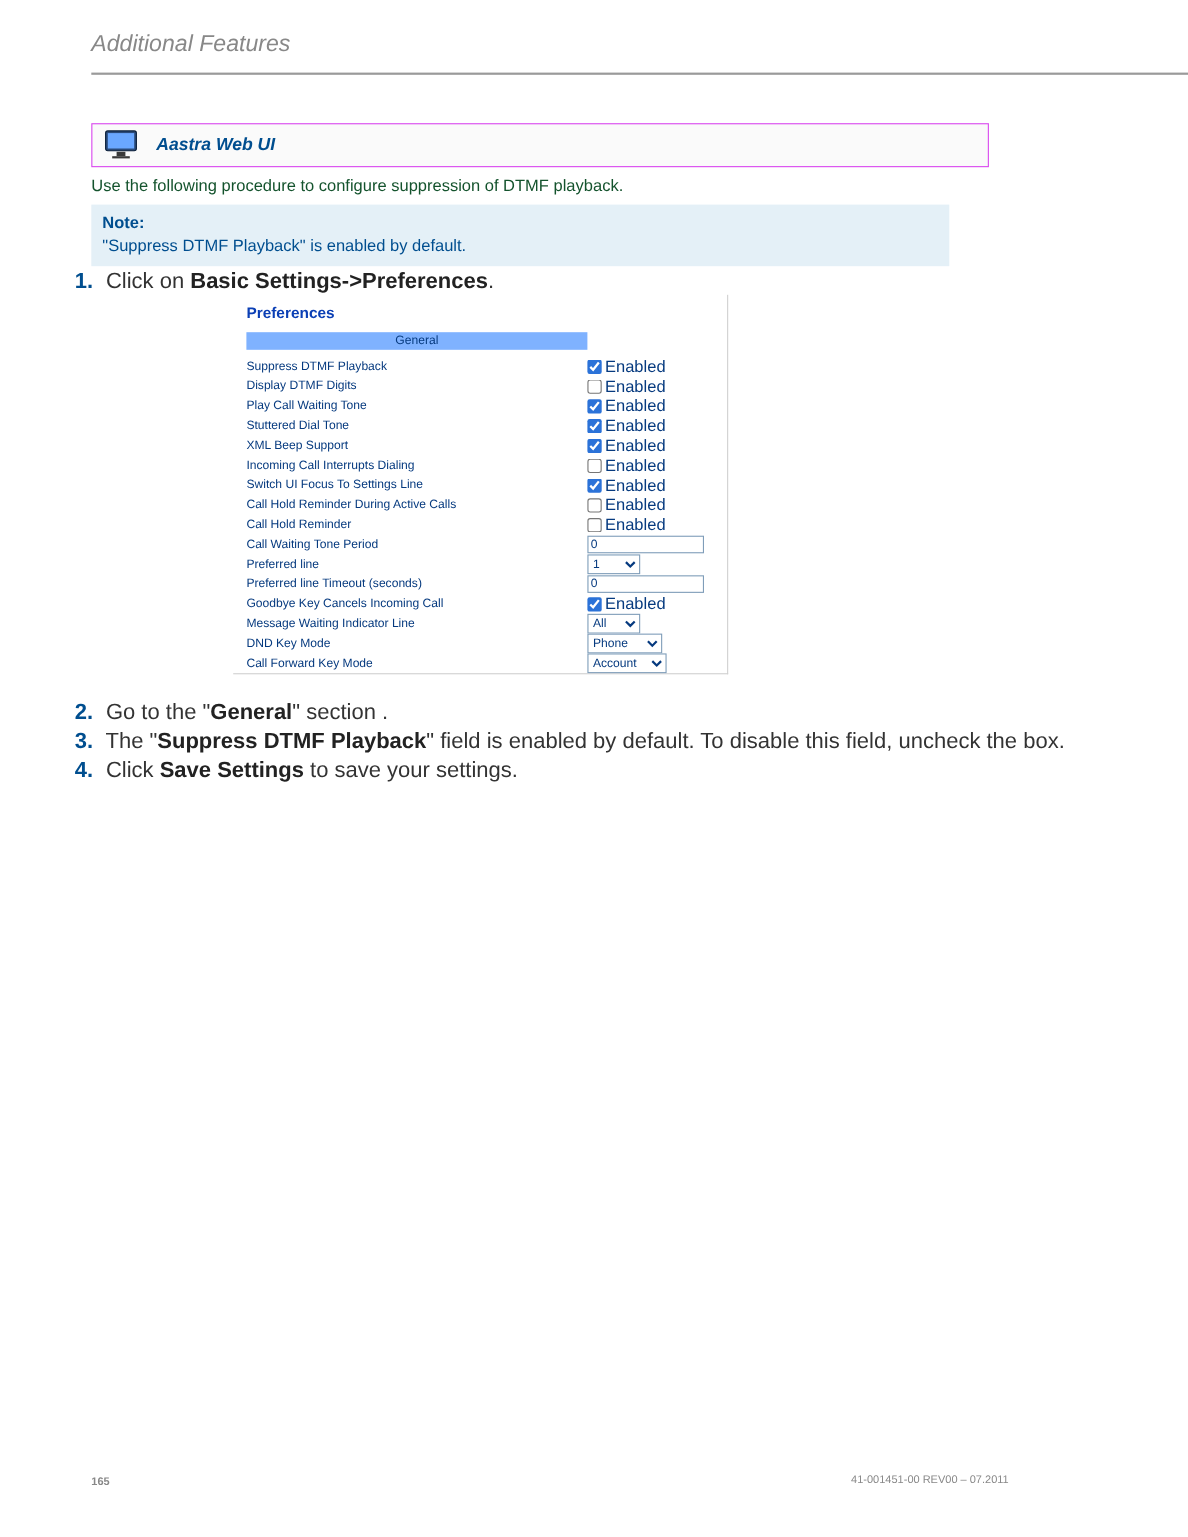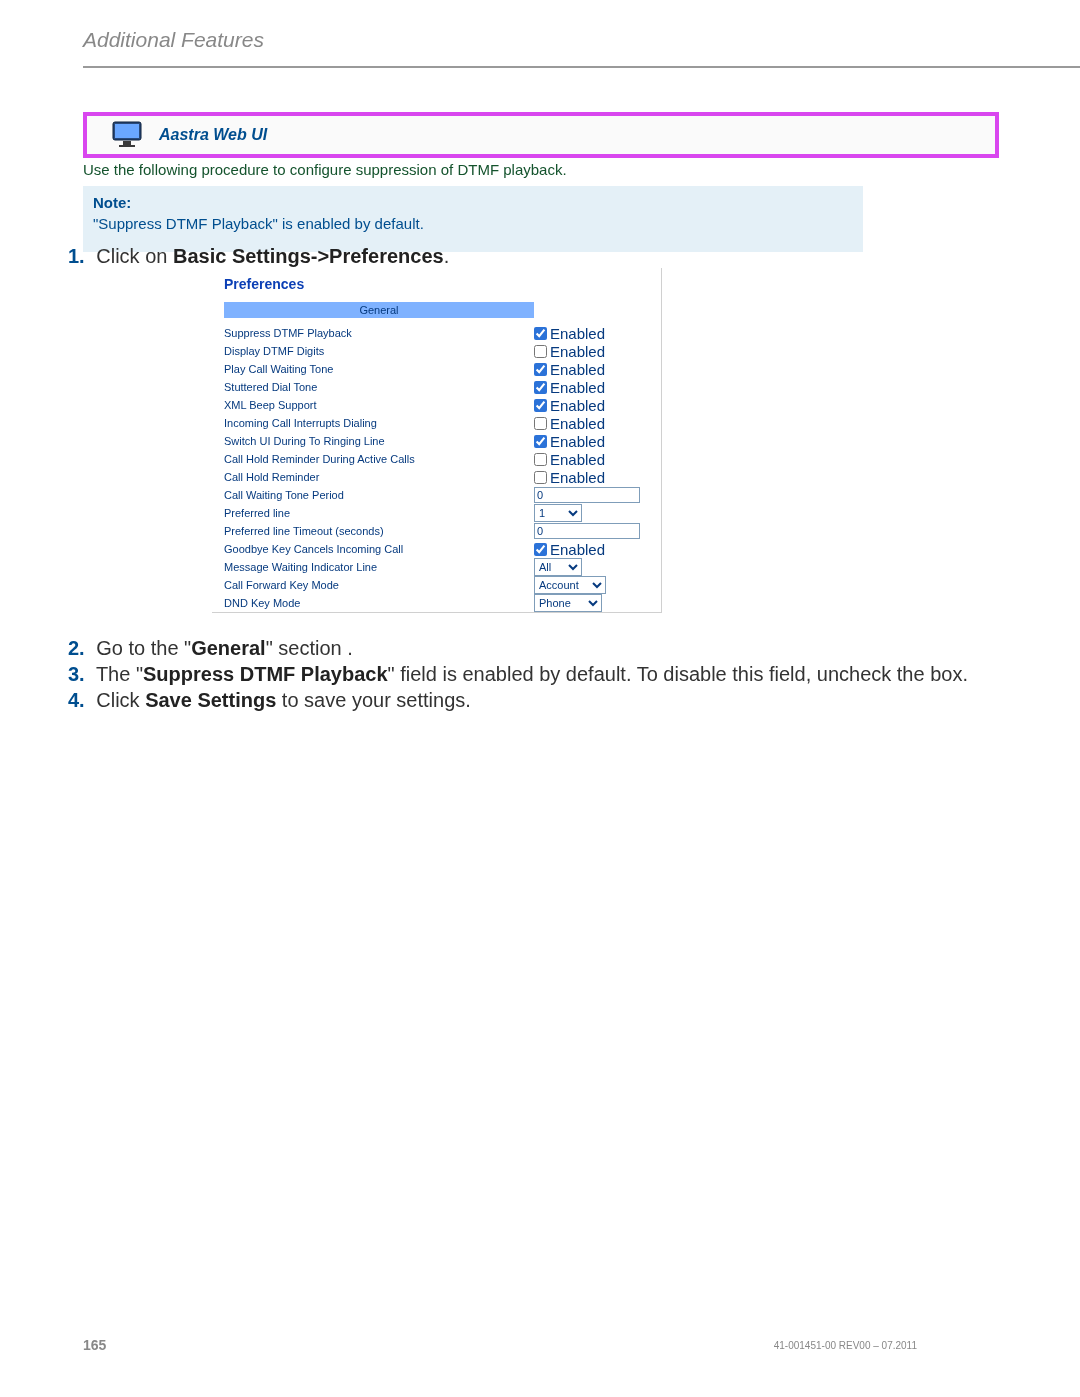"Aastra Web UI" .callout { border: 4px solid #d946ef -> 1px solid #d946ef; padding: 4px 24px -> 4px 10px; width: 916px -> 816px }
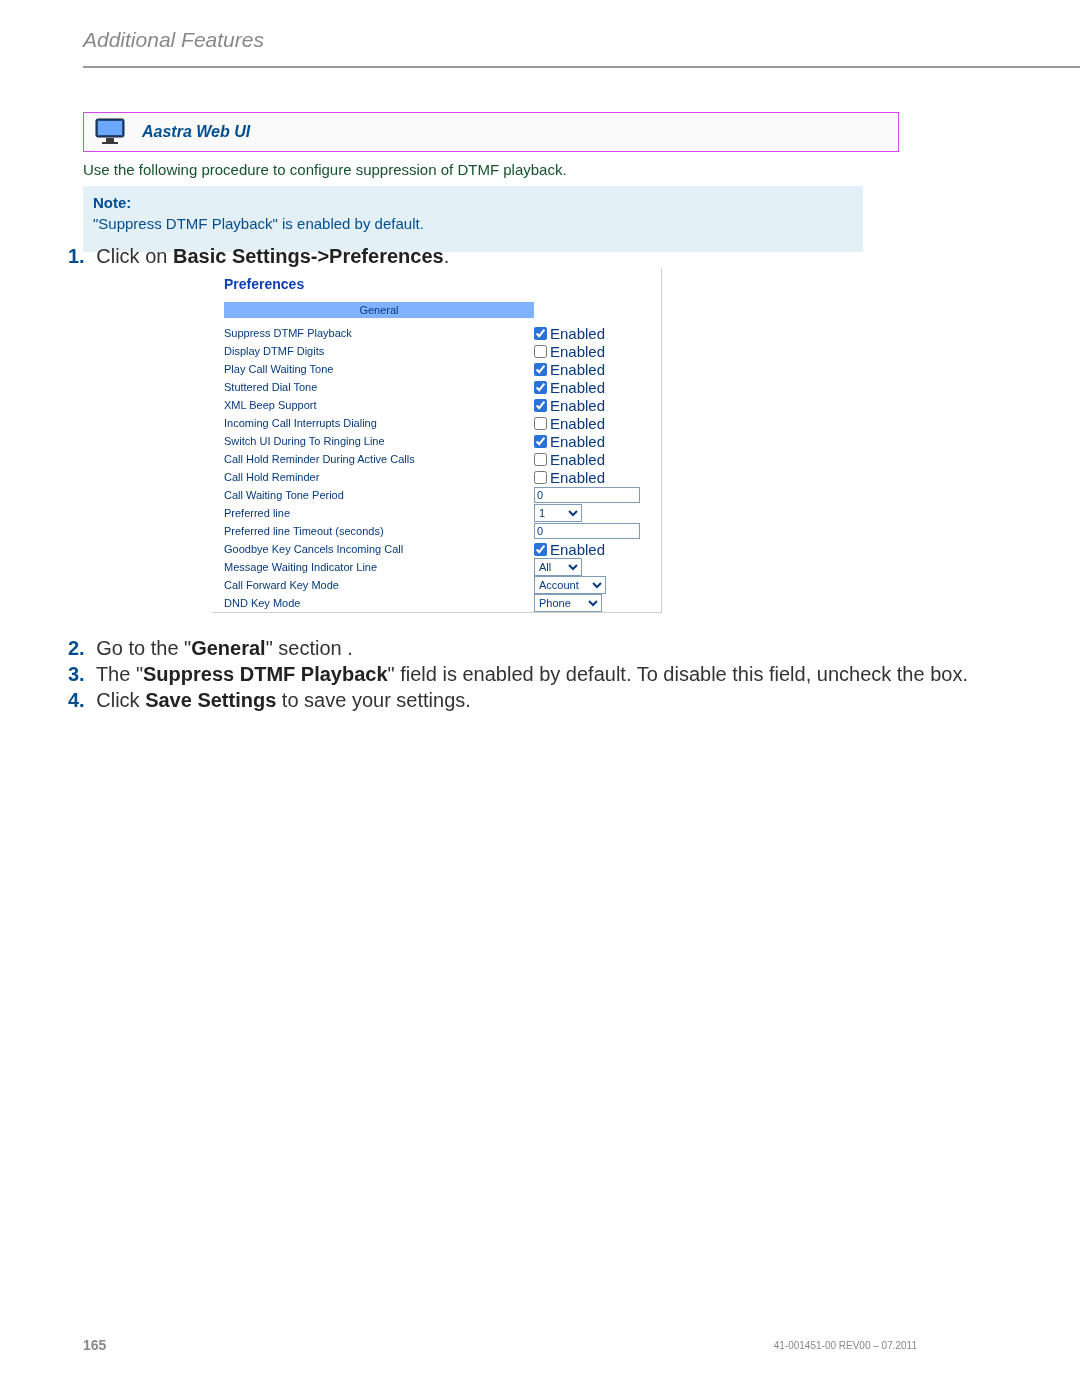"Note:" .note-box { padding: 8px 10px 20px 10px -> 8px 10px 10px 10px }
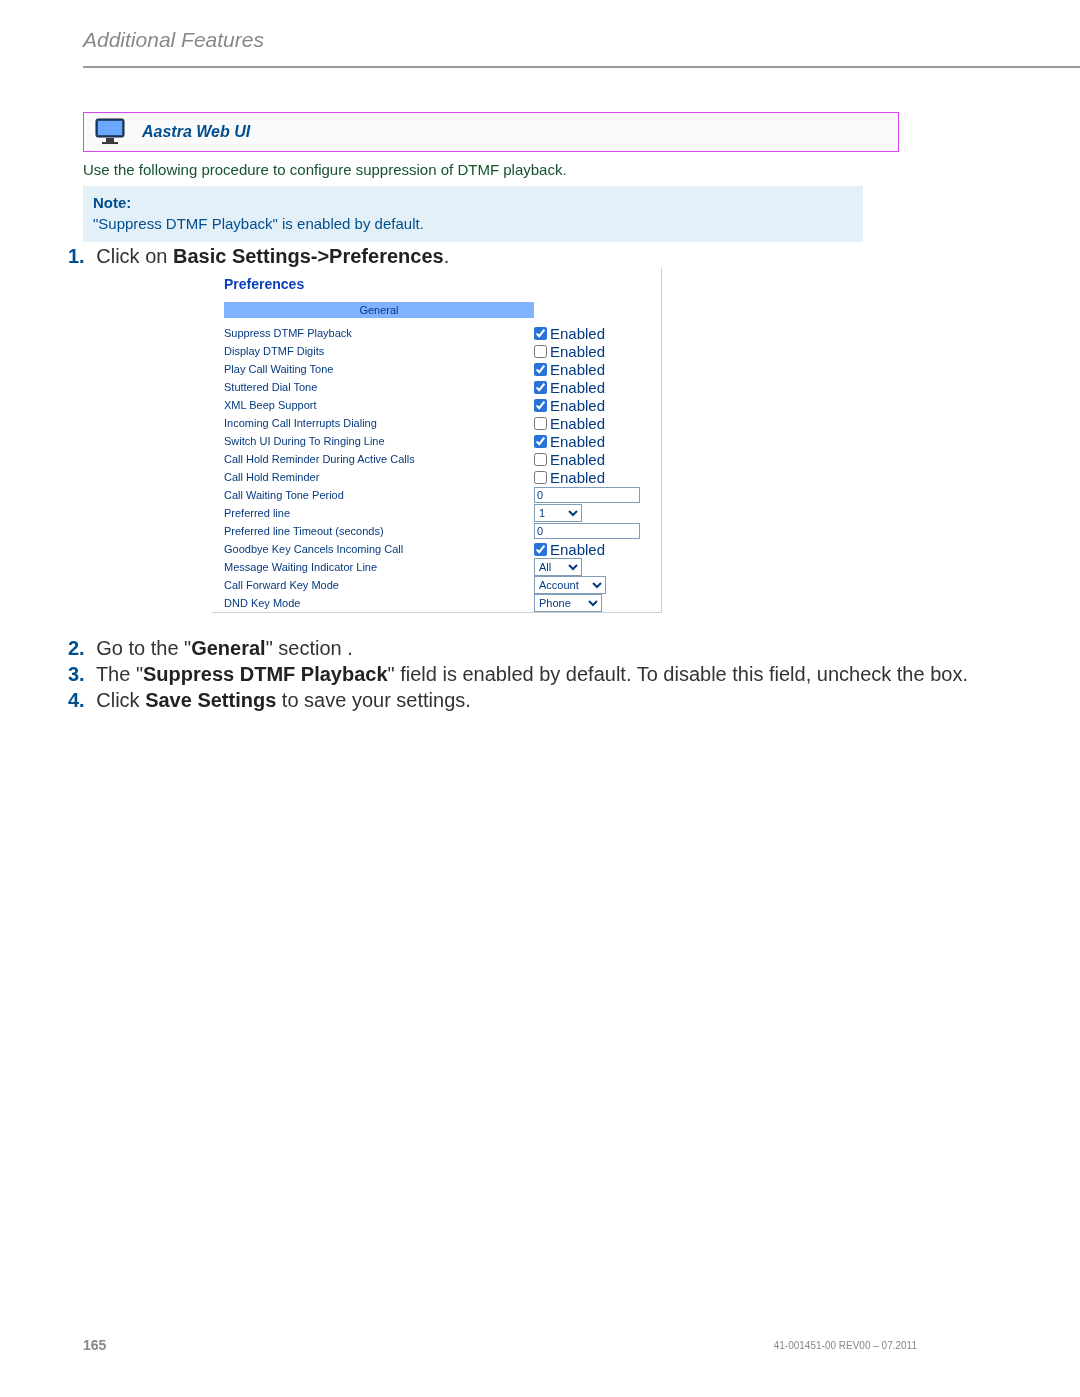"Switch UI During To Ringing" span.lbl { text: During To Ringing -> Focus To Settings }
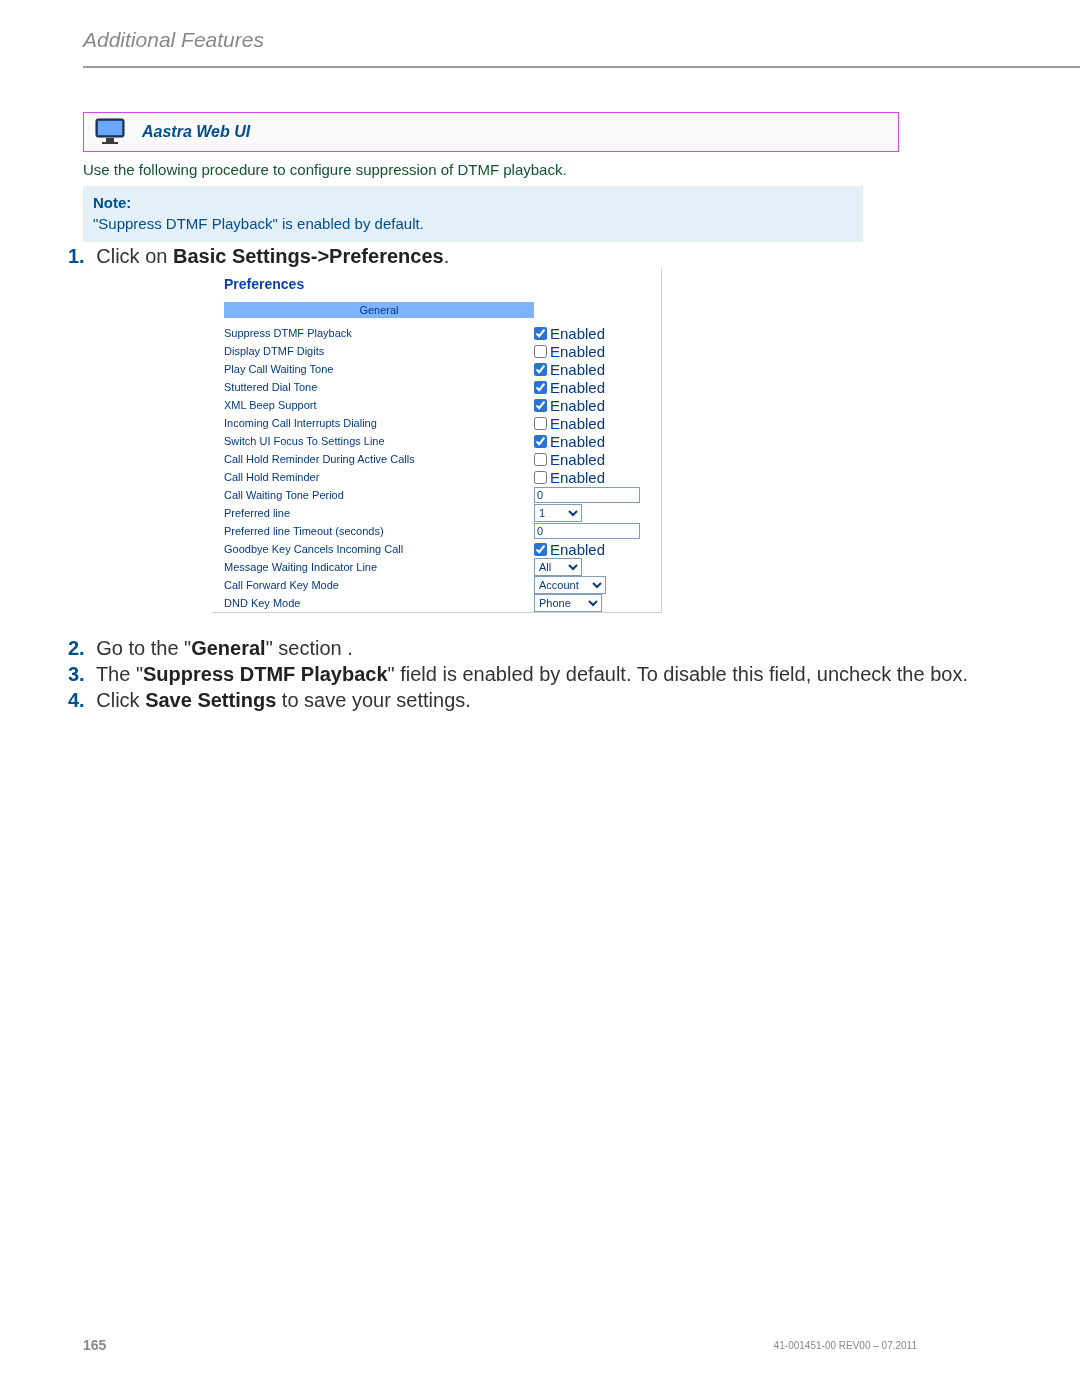"Call Forward Key Mode" div.prefs-row { order: before "DND Key Mode" -> after "DND Key Mode" }
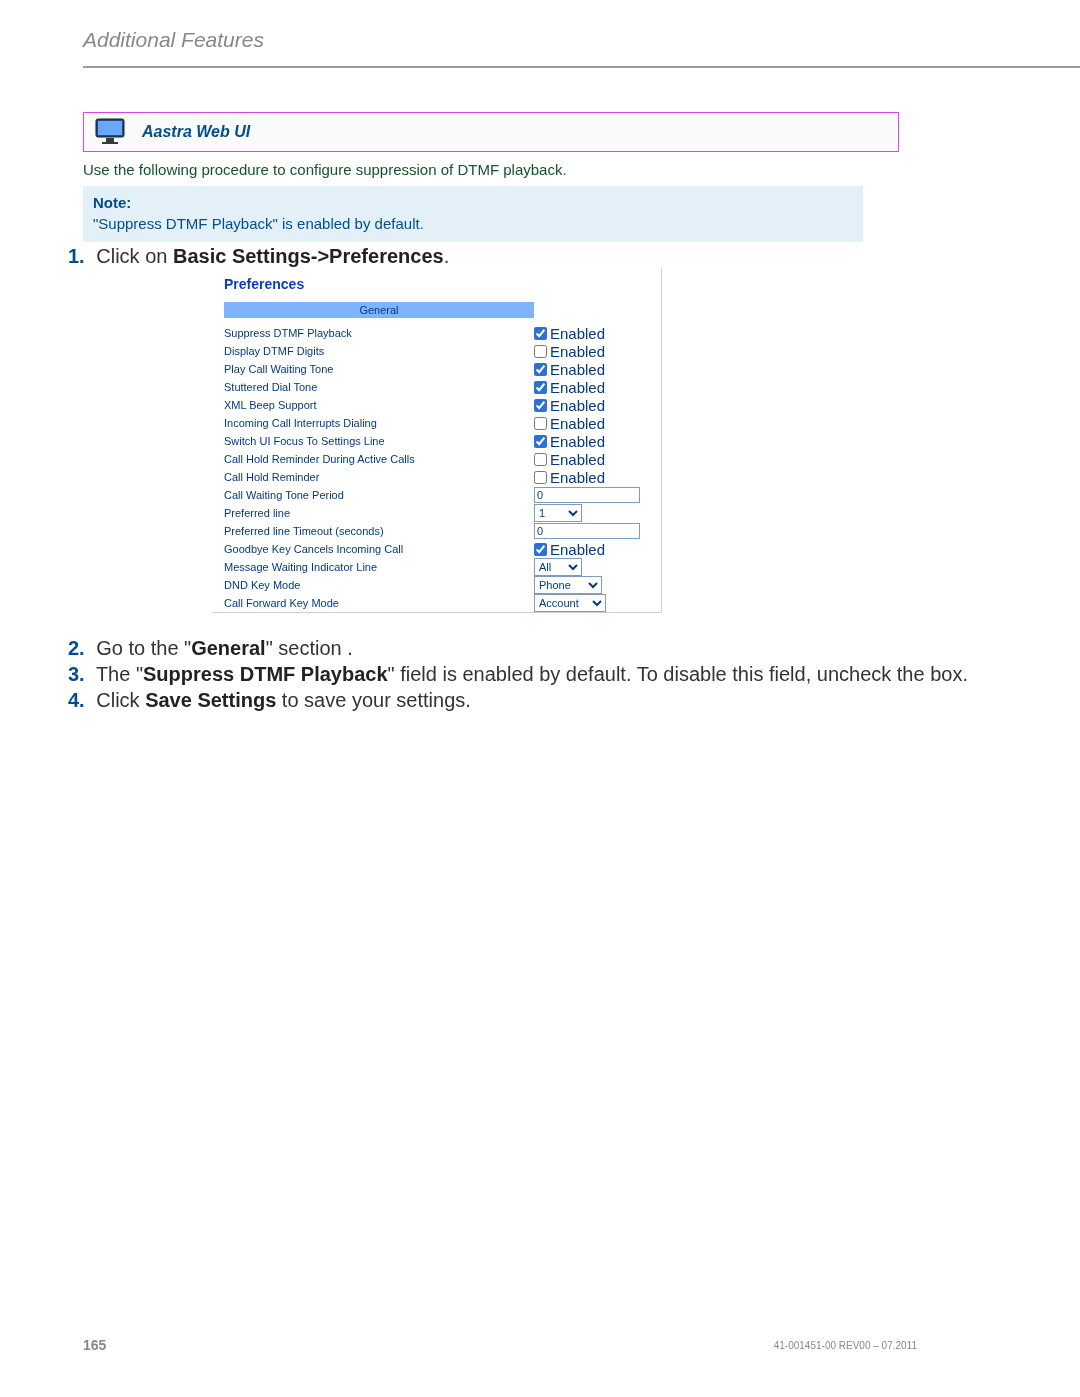"165" .page-num { font-size: 14px -> 10px }
